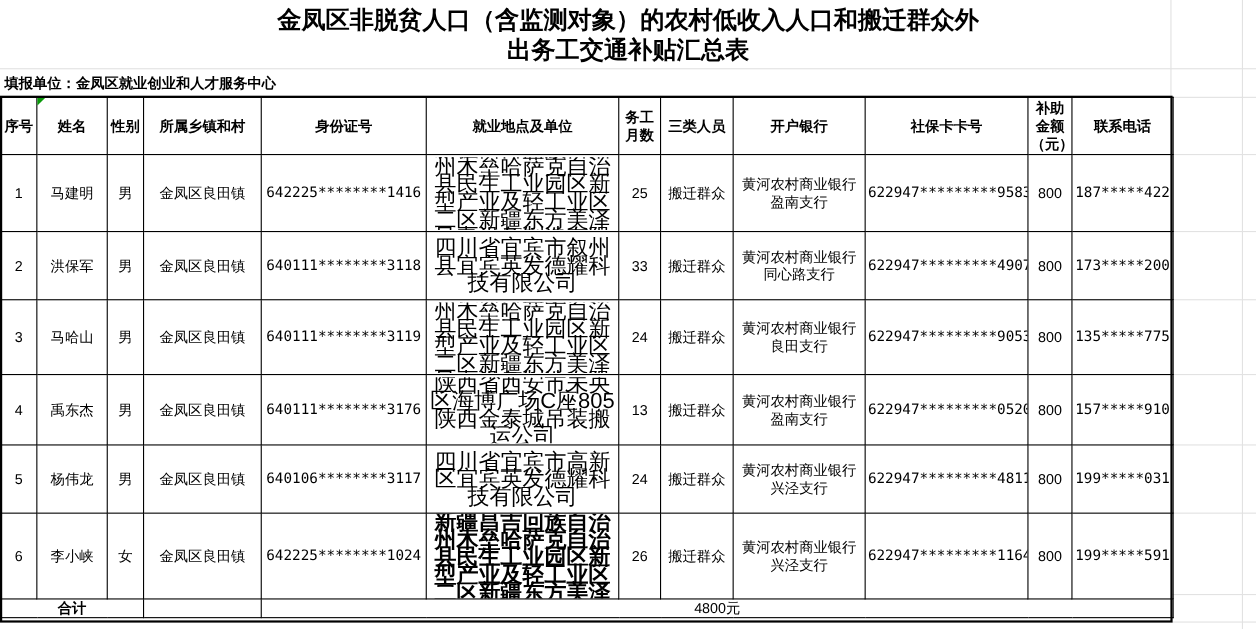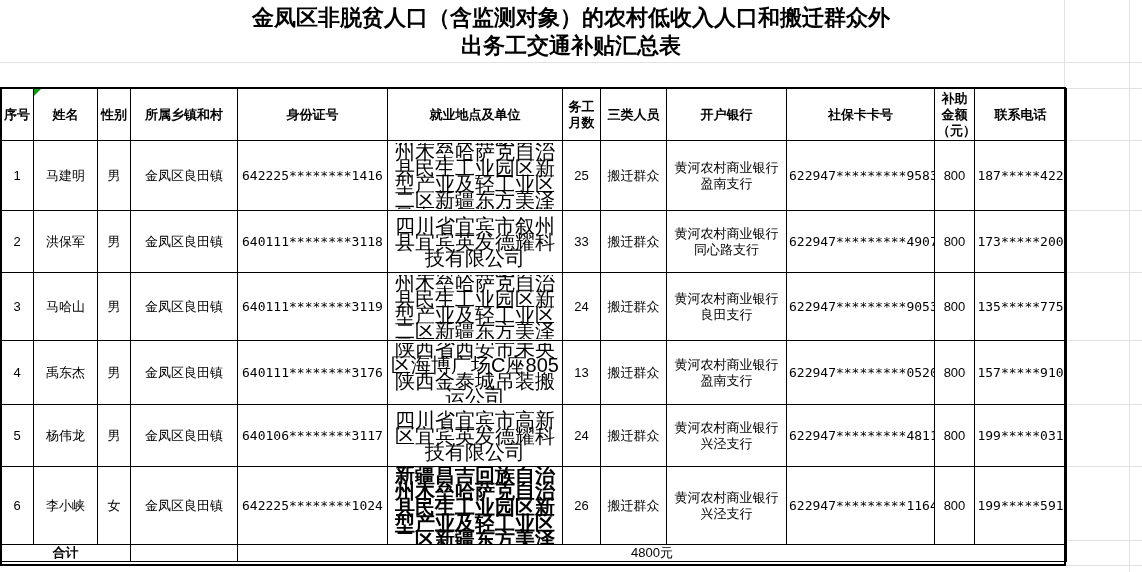"填报单位：金凤区就业创业和人才服务中心" div.fill-unit { html: none -> <div> <span>填报单位：</span><span>金凤区就业创业和人才服务中心</span> </div> }
